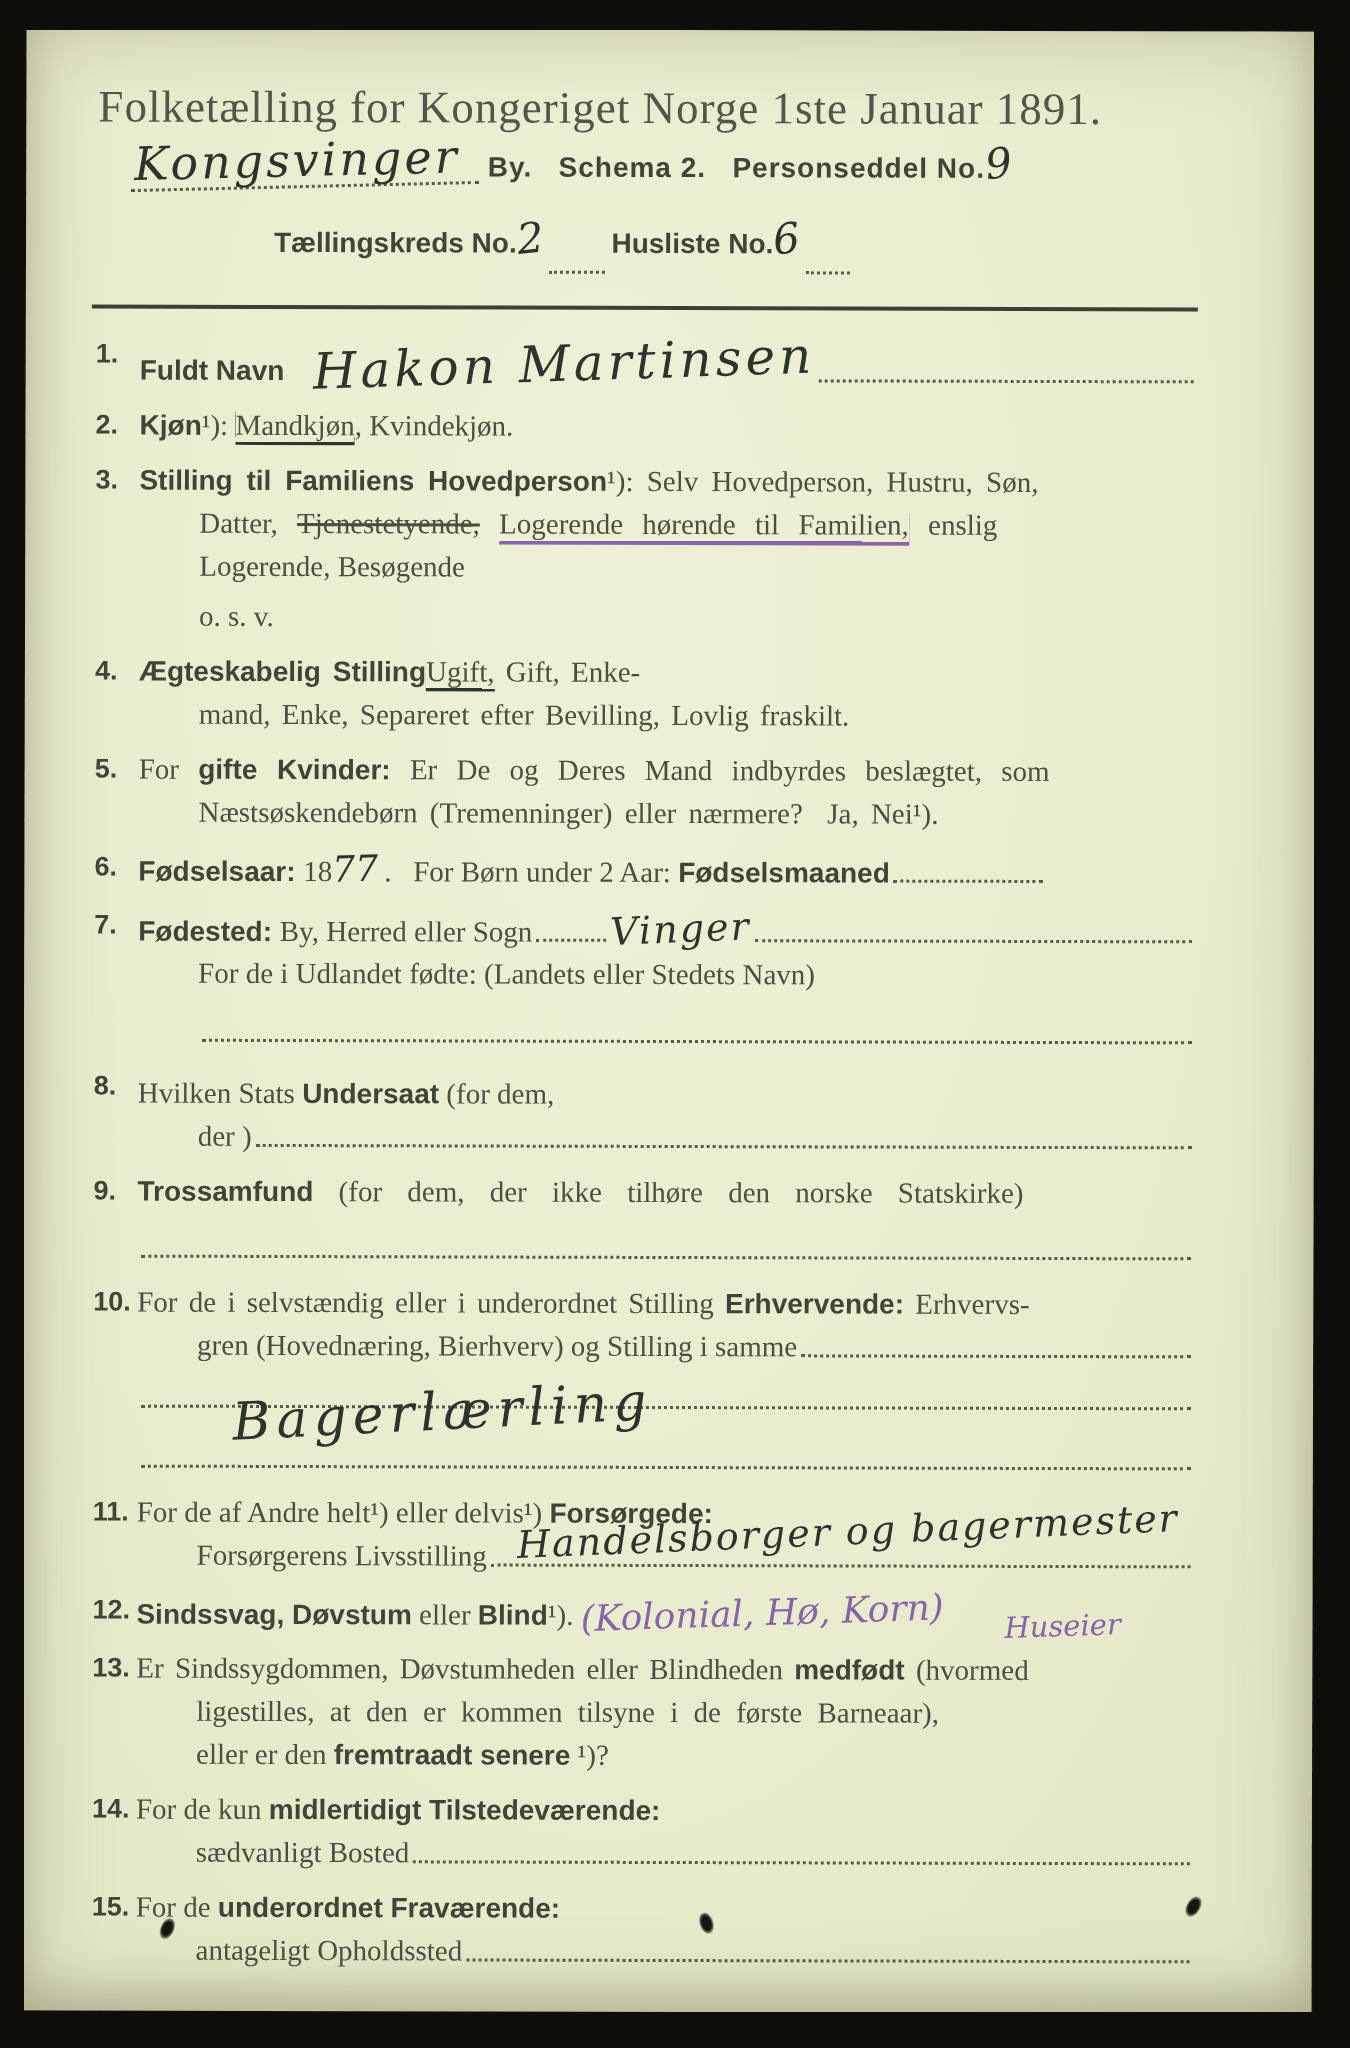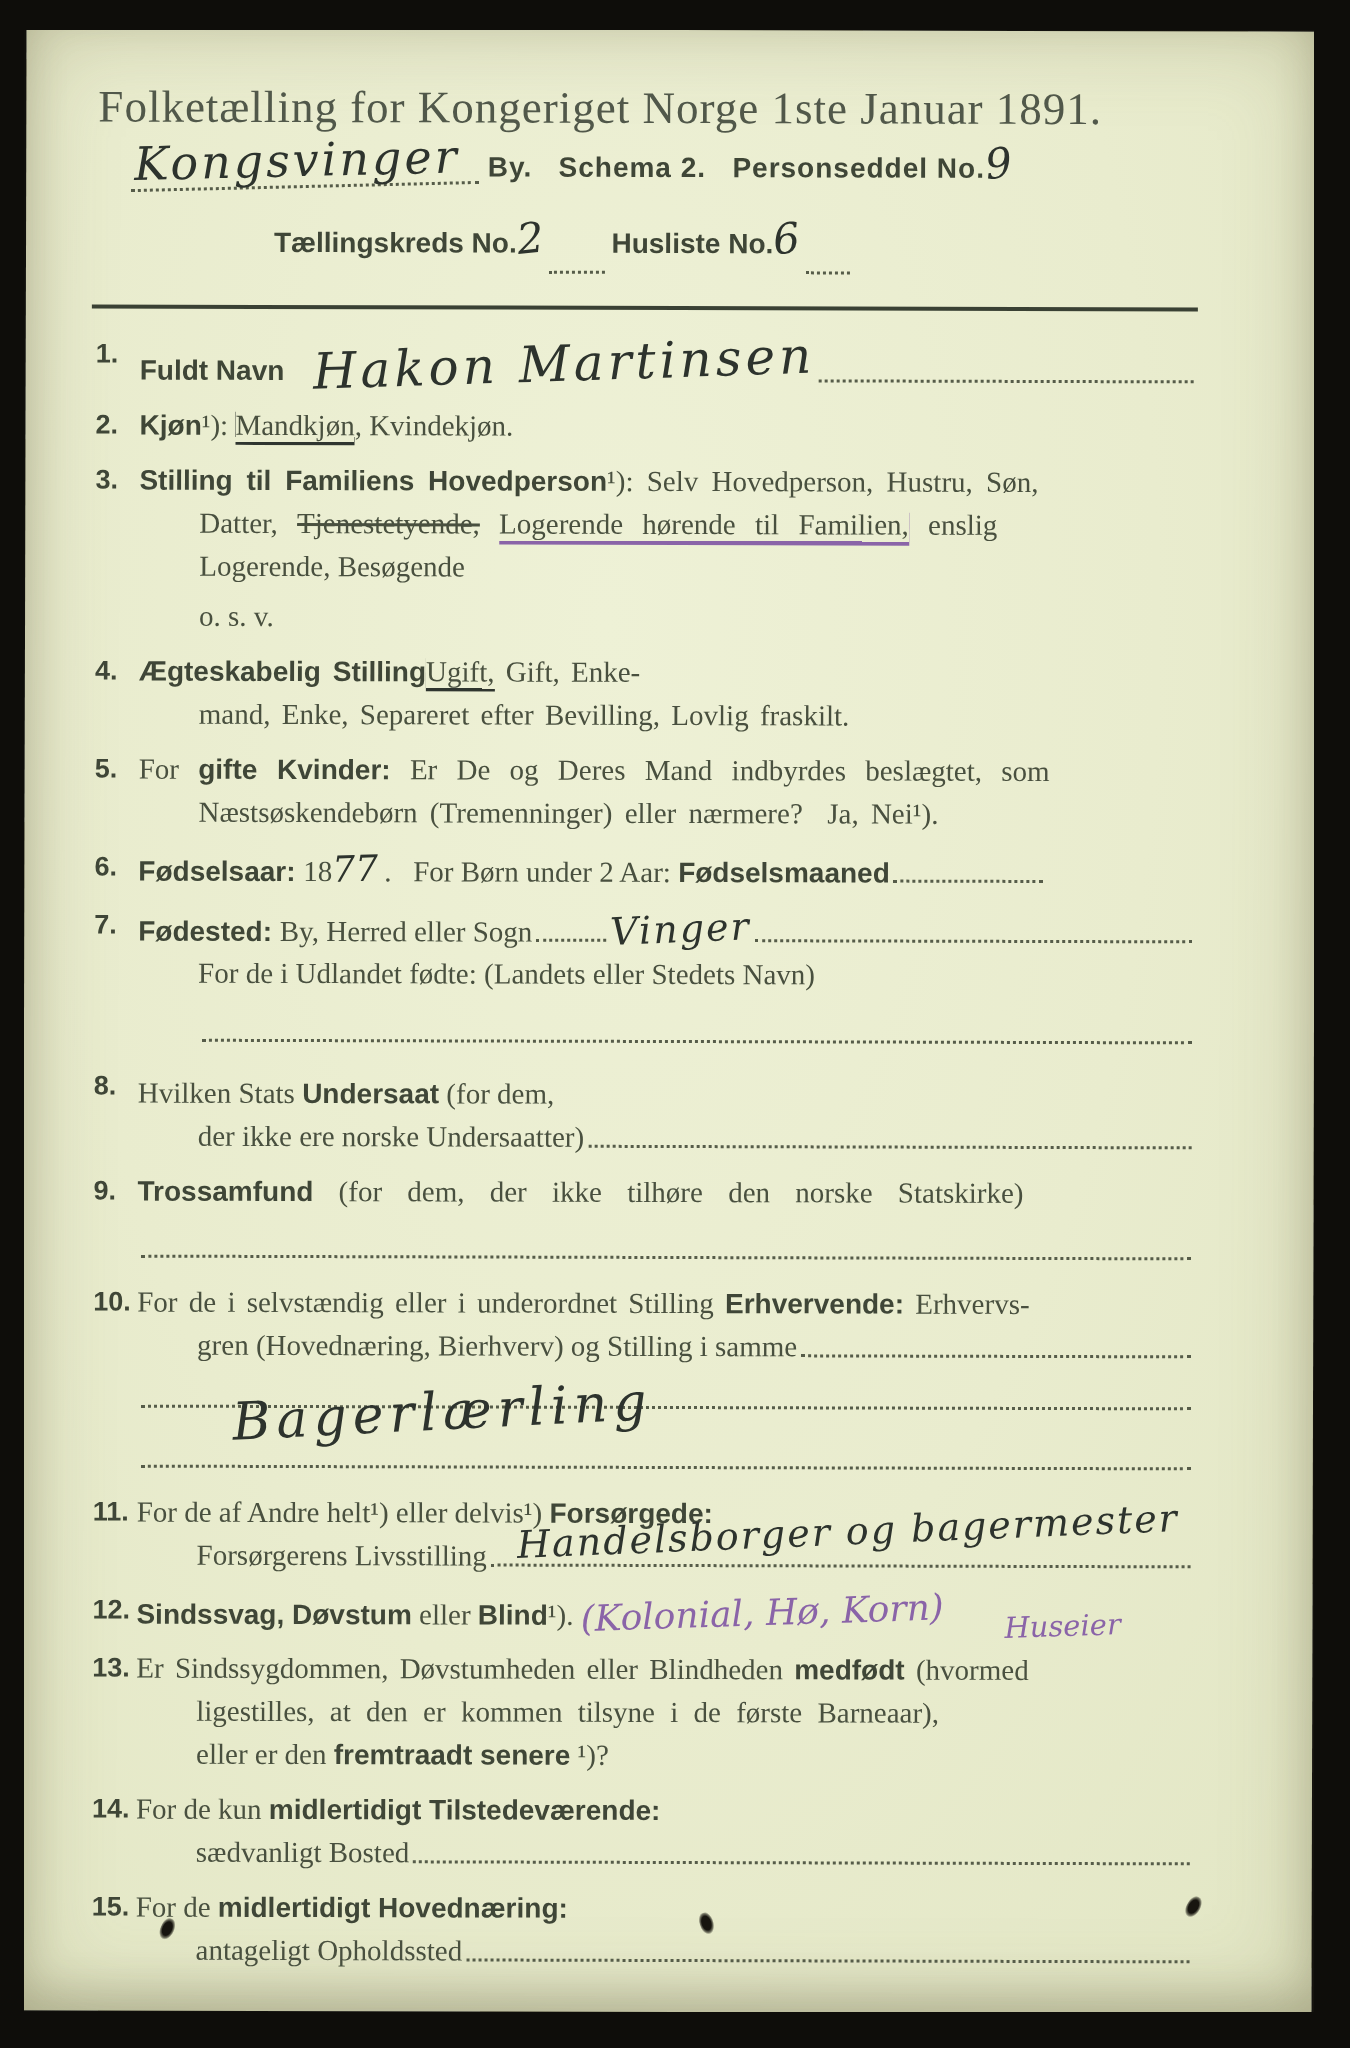"ikke ere norske Undersaatter" span.seg { html: <span>ikke ere norske Undersaatter</span> -> none }
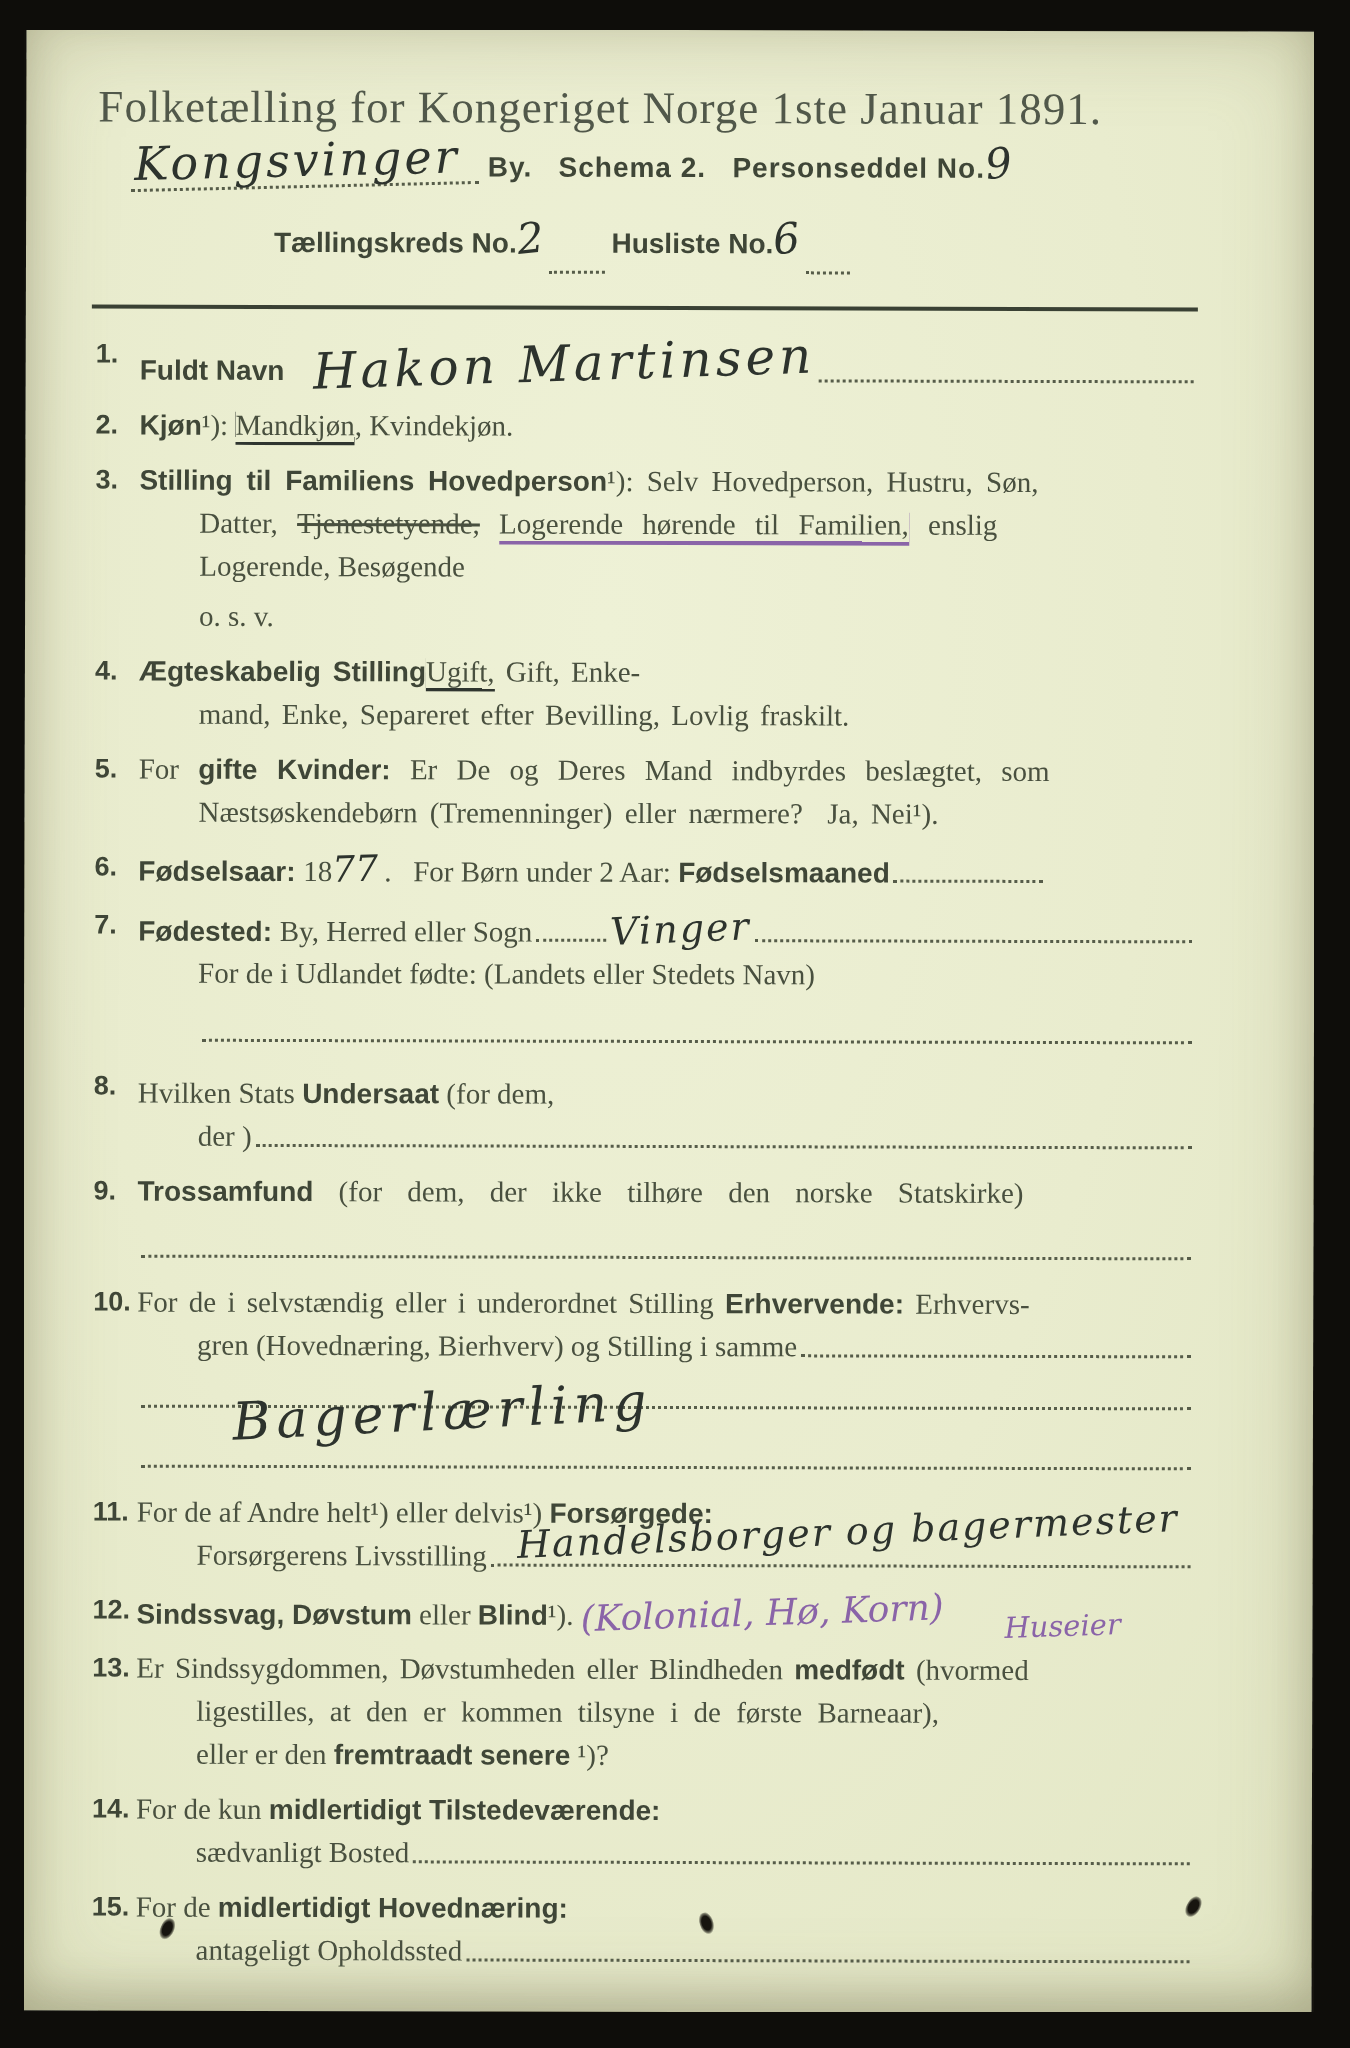"midlertidigt Hovednæring:" span.seg { text: midlertidigt Hovednæring -> underordnet Fraværende }
